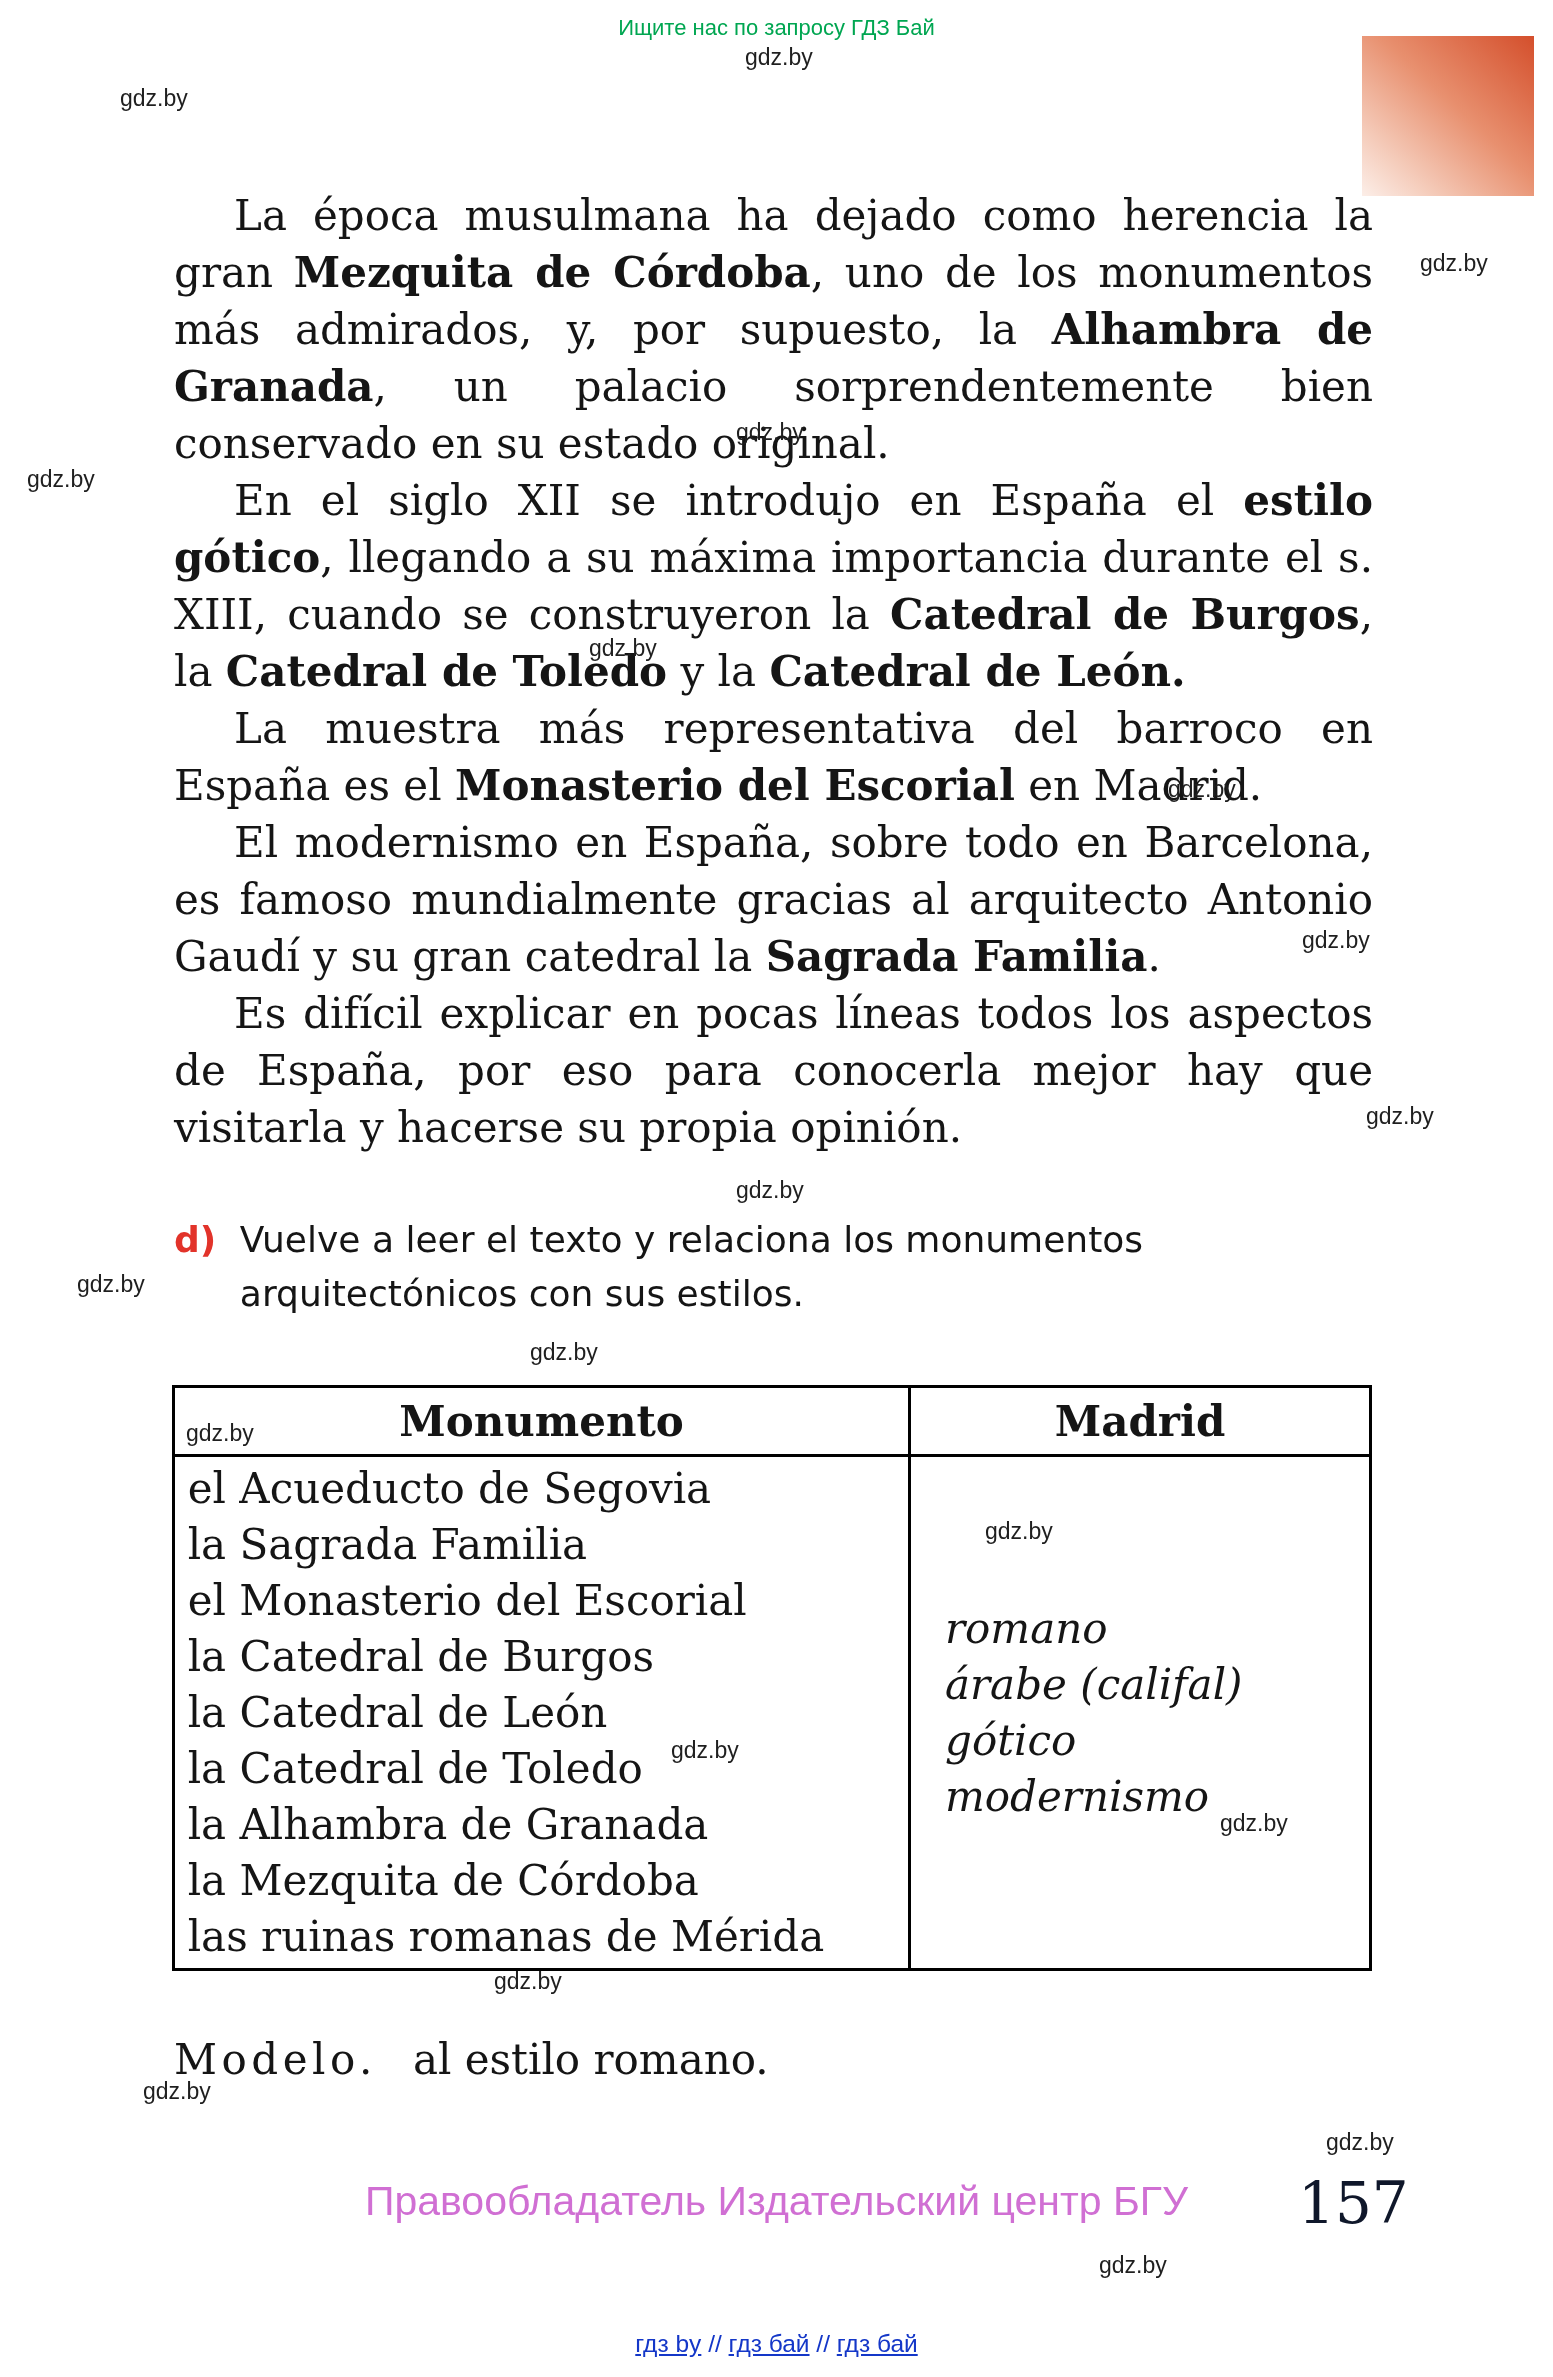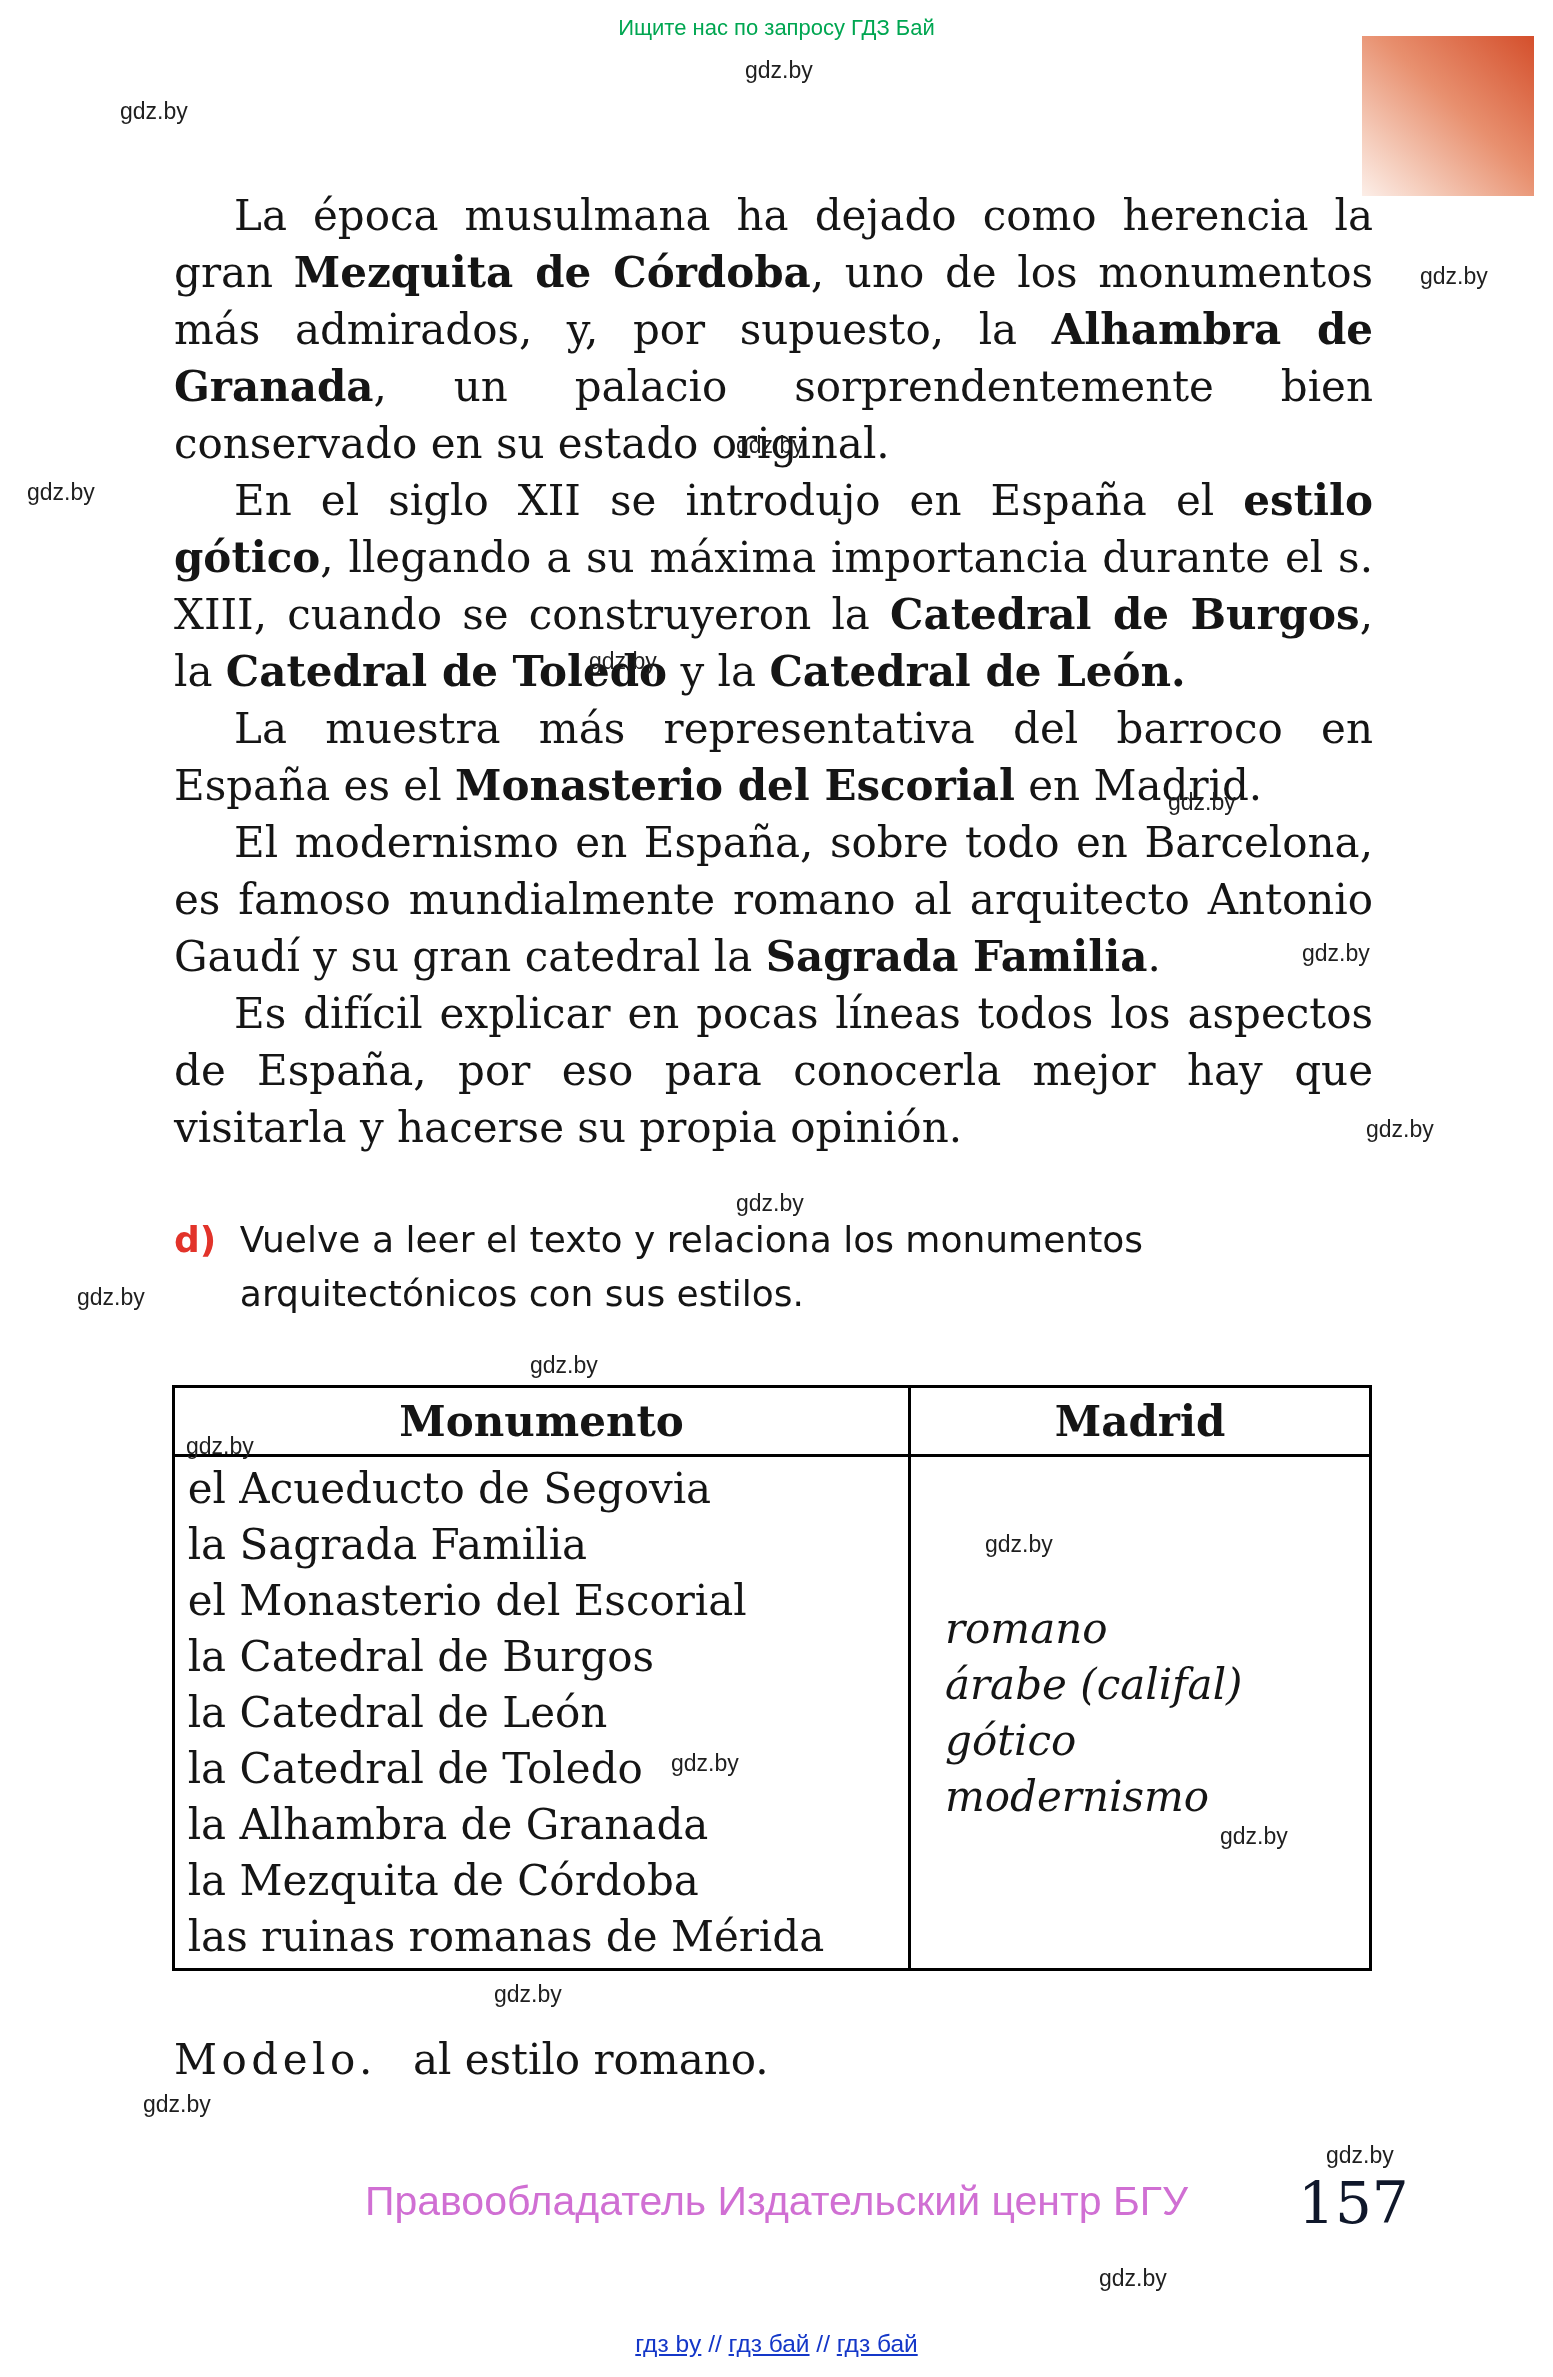"gdz.by" .wm { margin-top: 13px -> none }
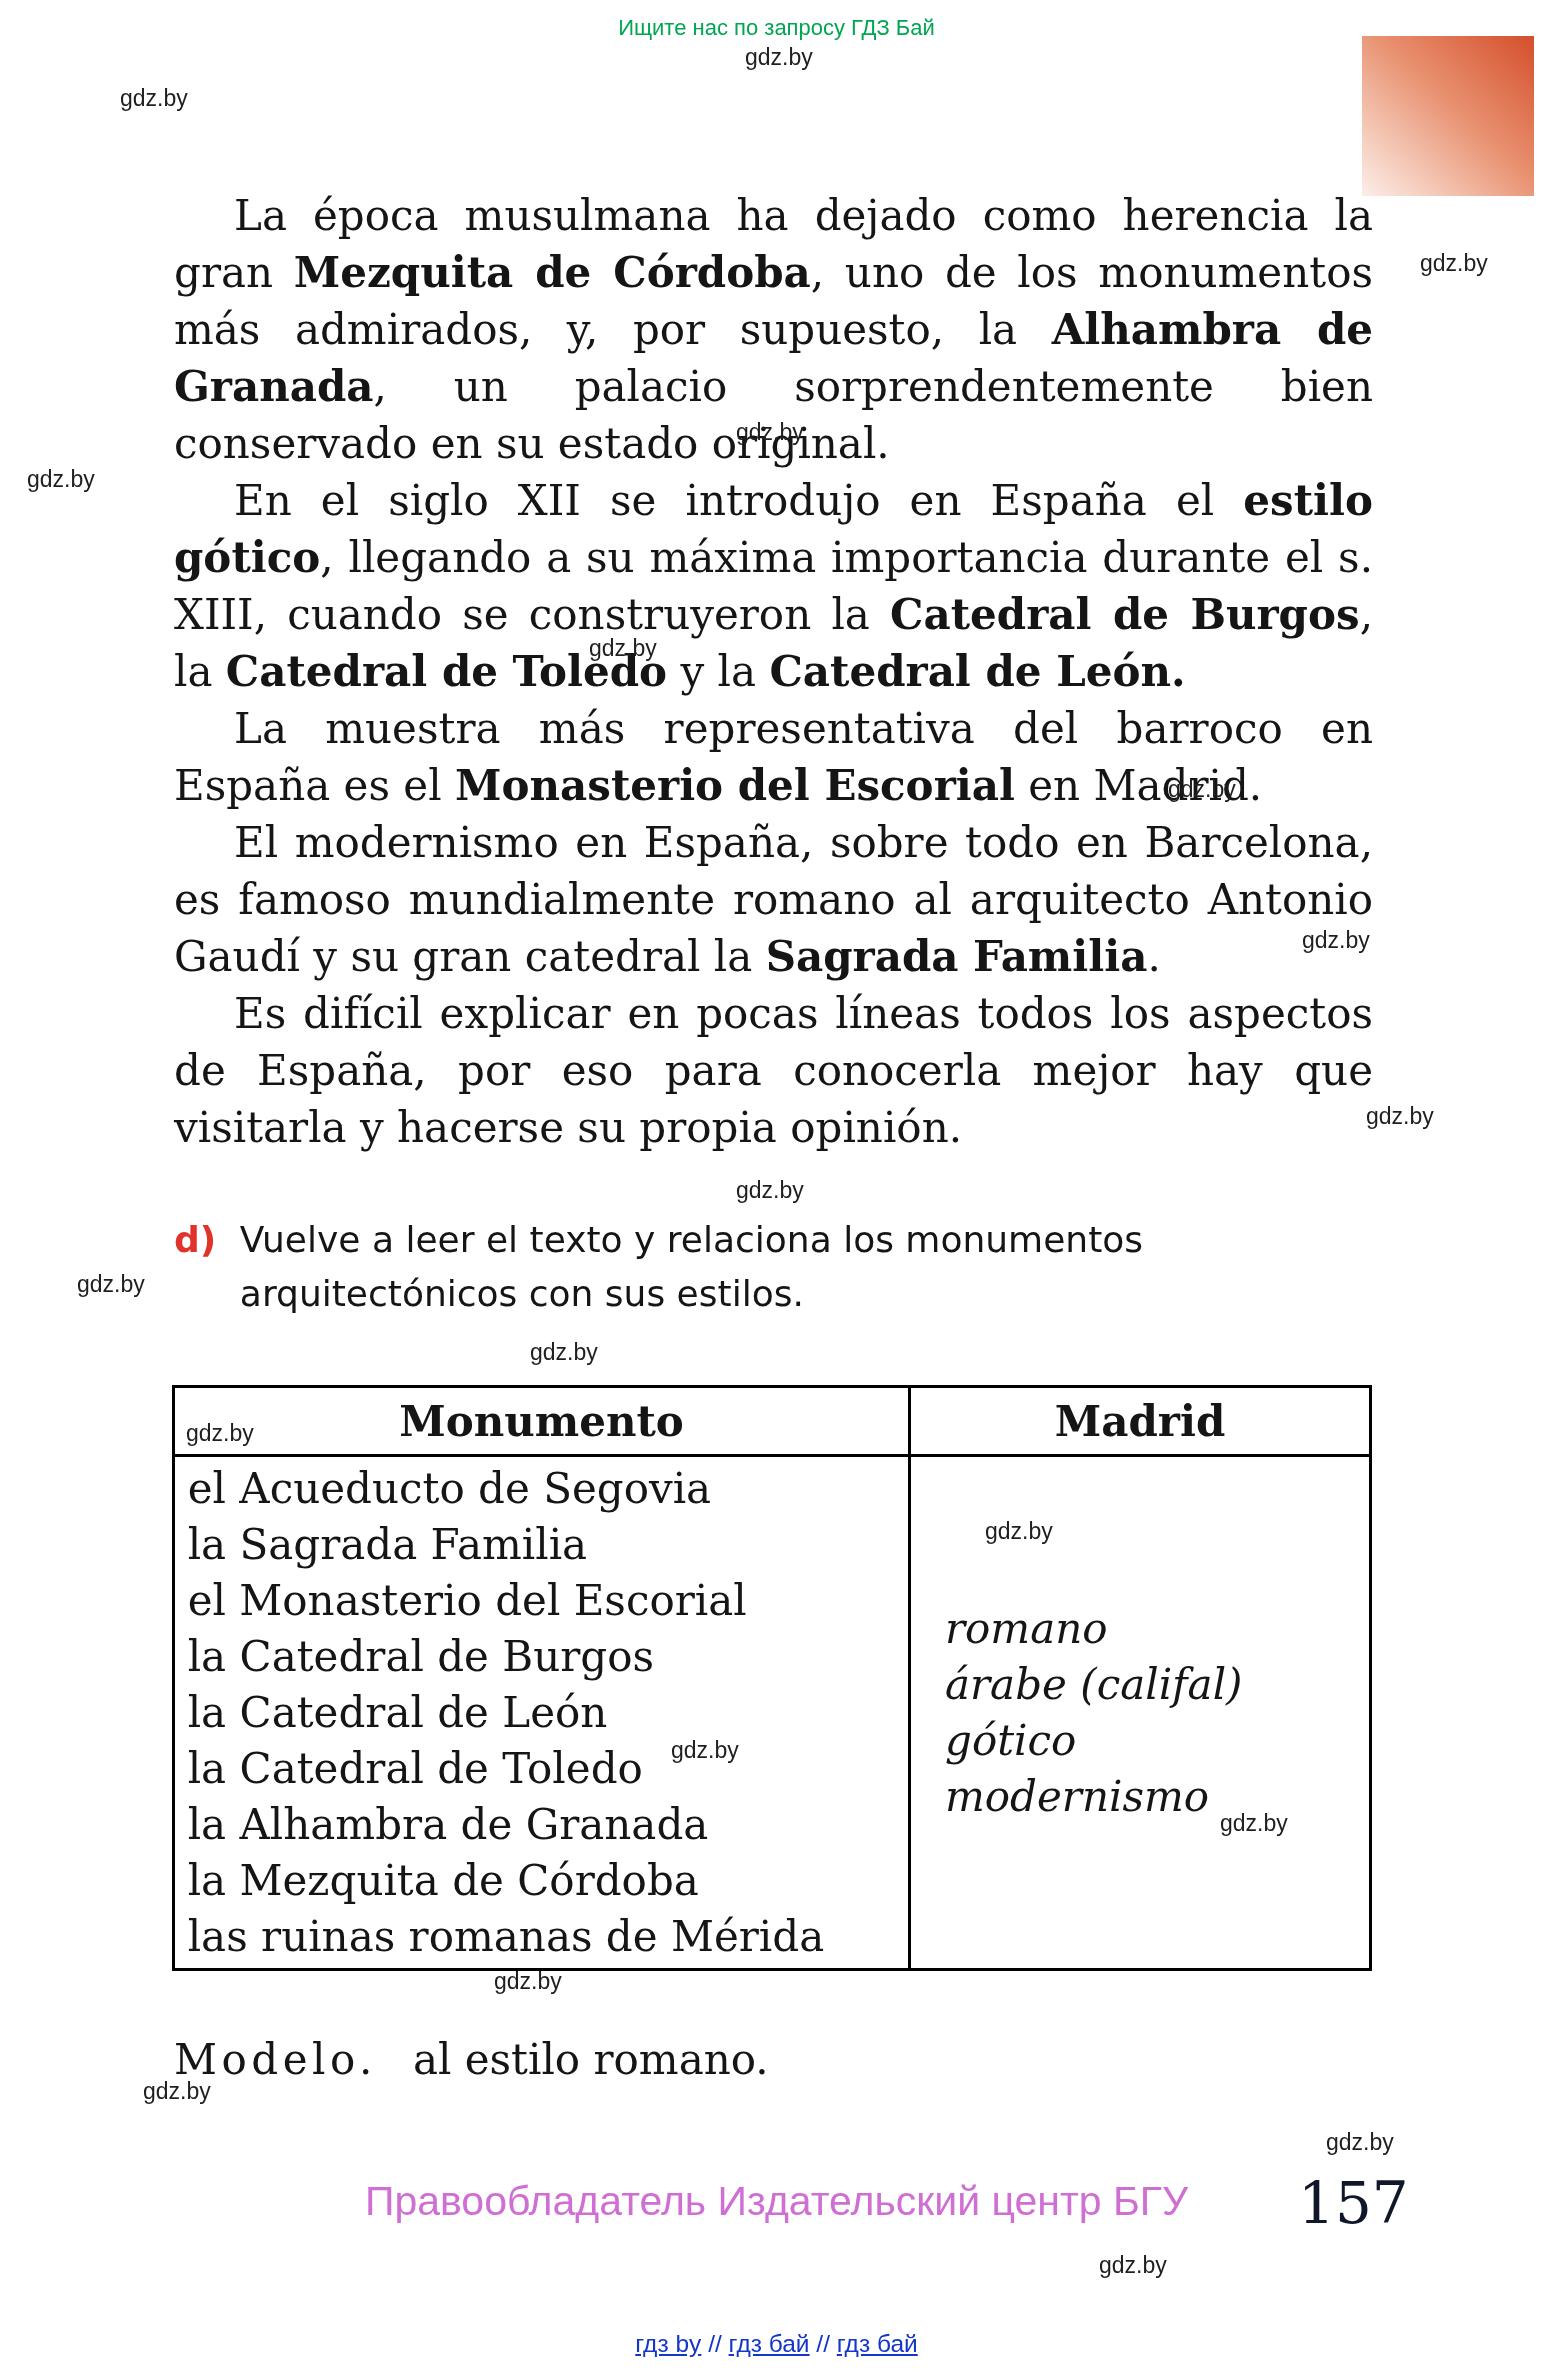"El modernismo en España, sobre" span { text: romano -> gracias }
